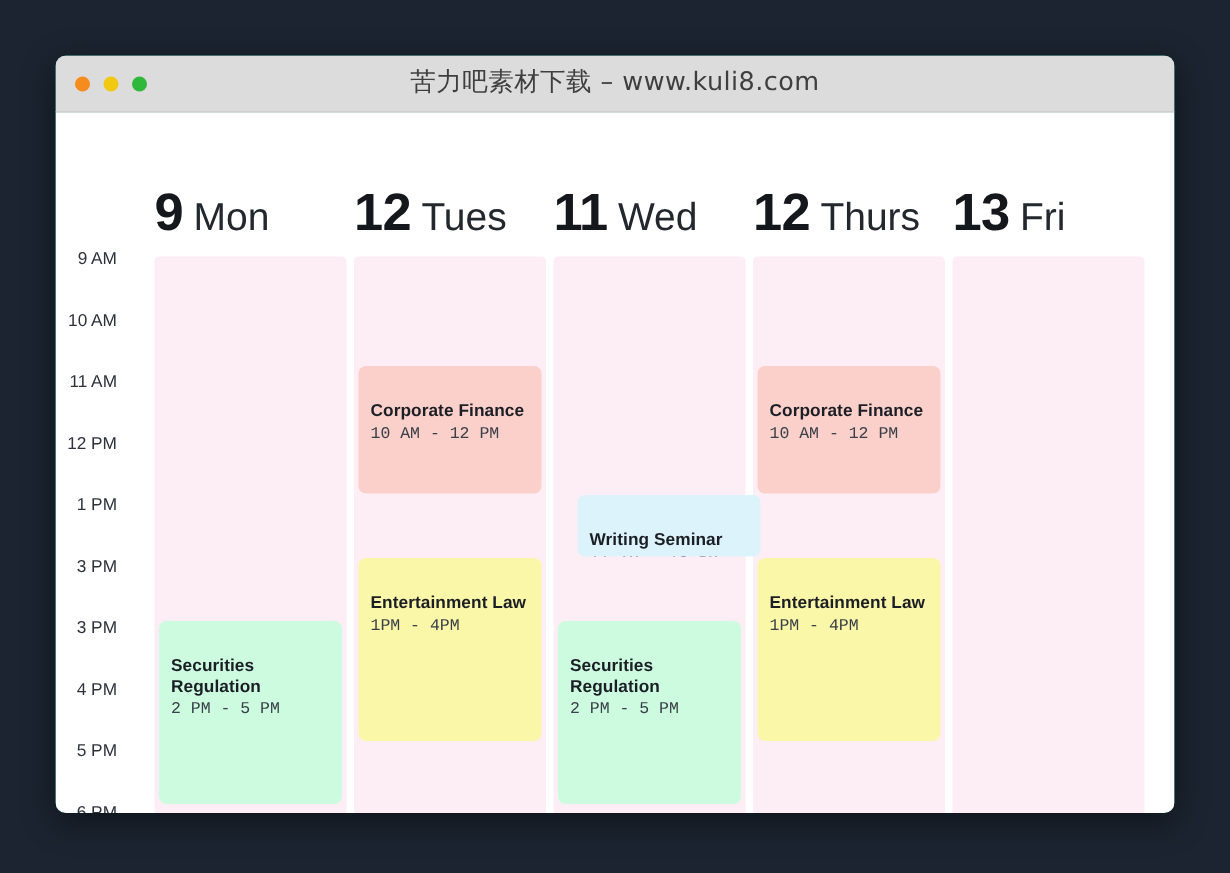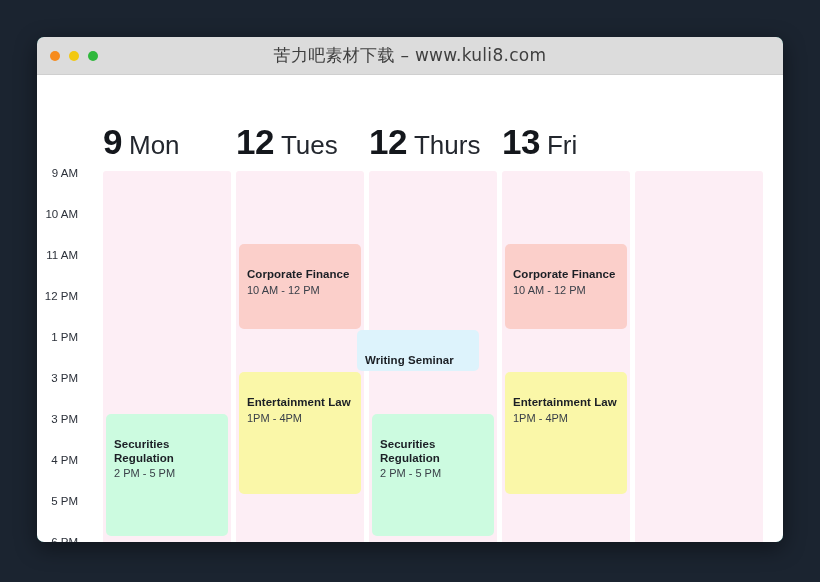"11" div.day-head { html: none -> <div> <span>11</span> <span>Wed</span> </div> }
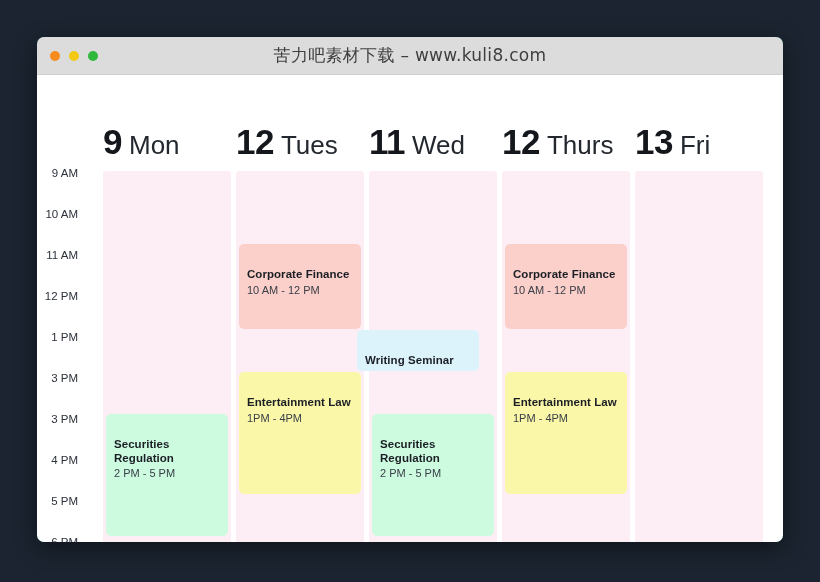"10 AM - 12 PM" .event-time { font-family: none -> Liberation Mono, monospace }
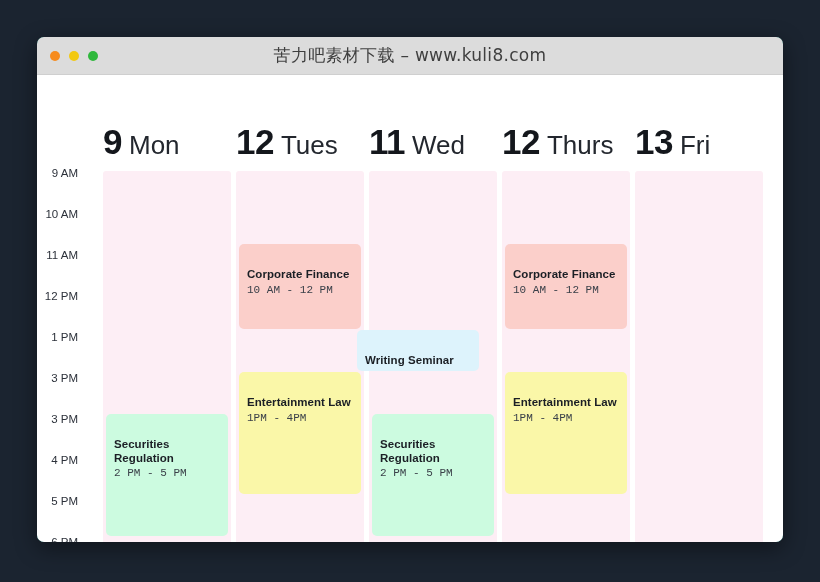"Writing Seminar" div.event { left: 254px -> 282px }
